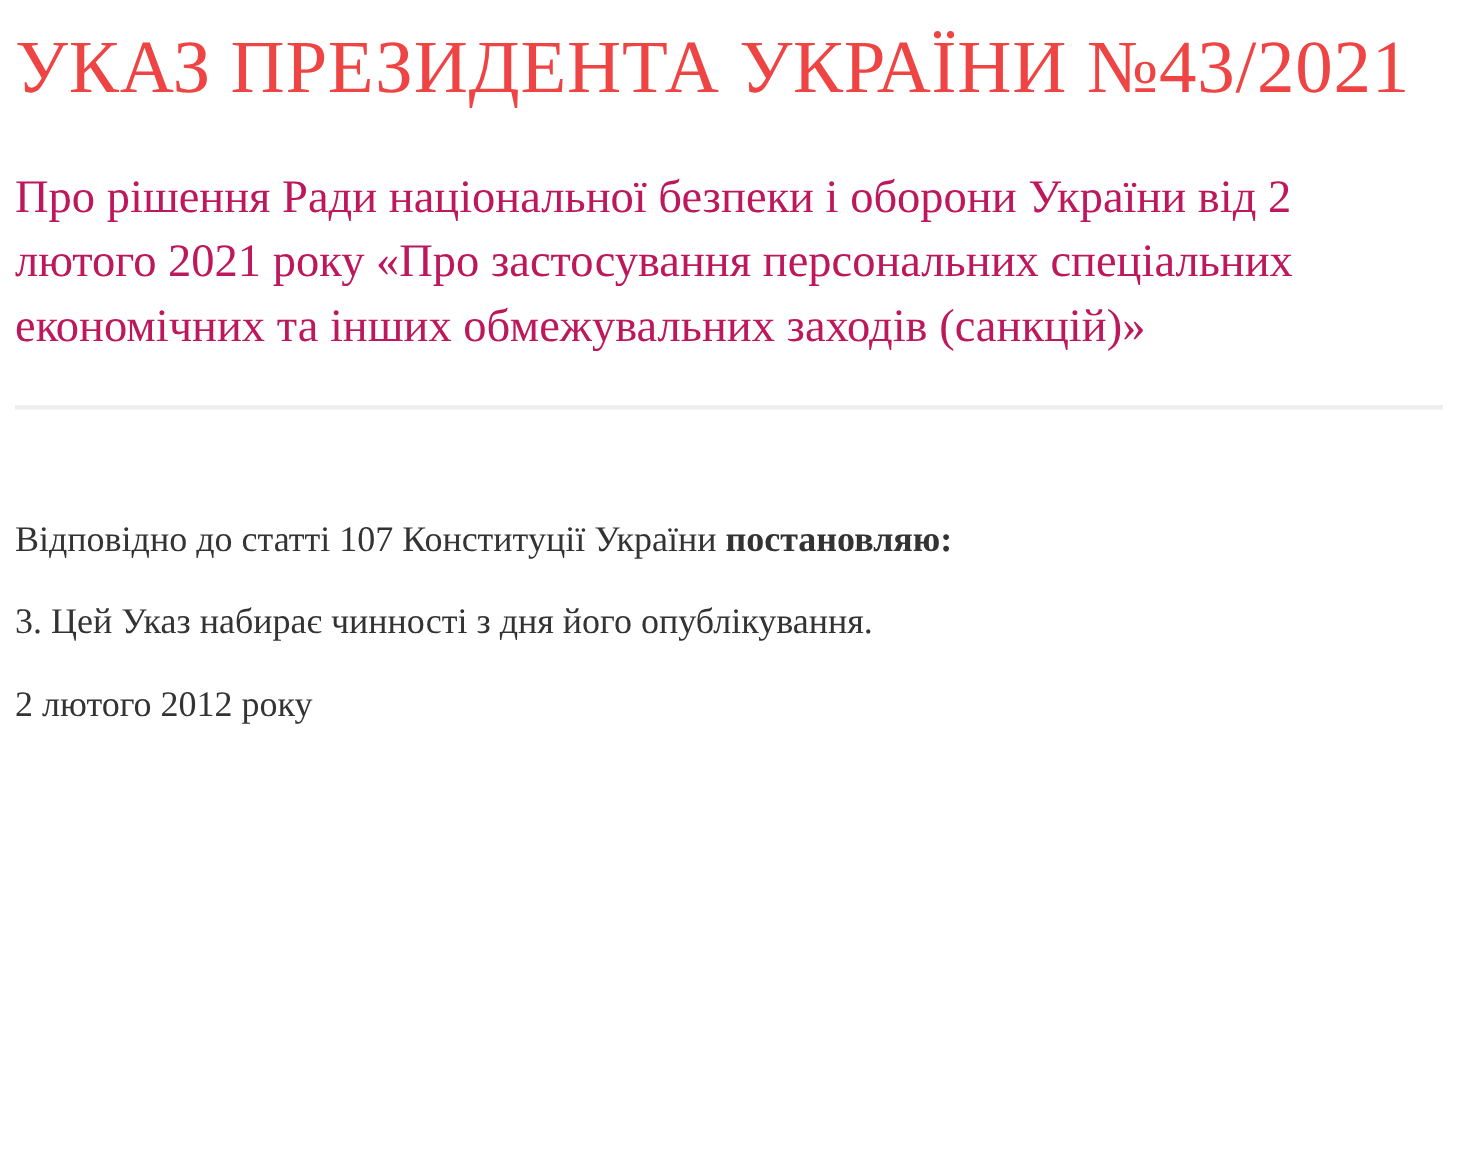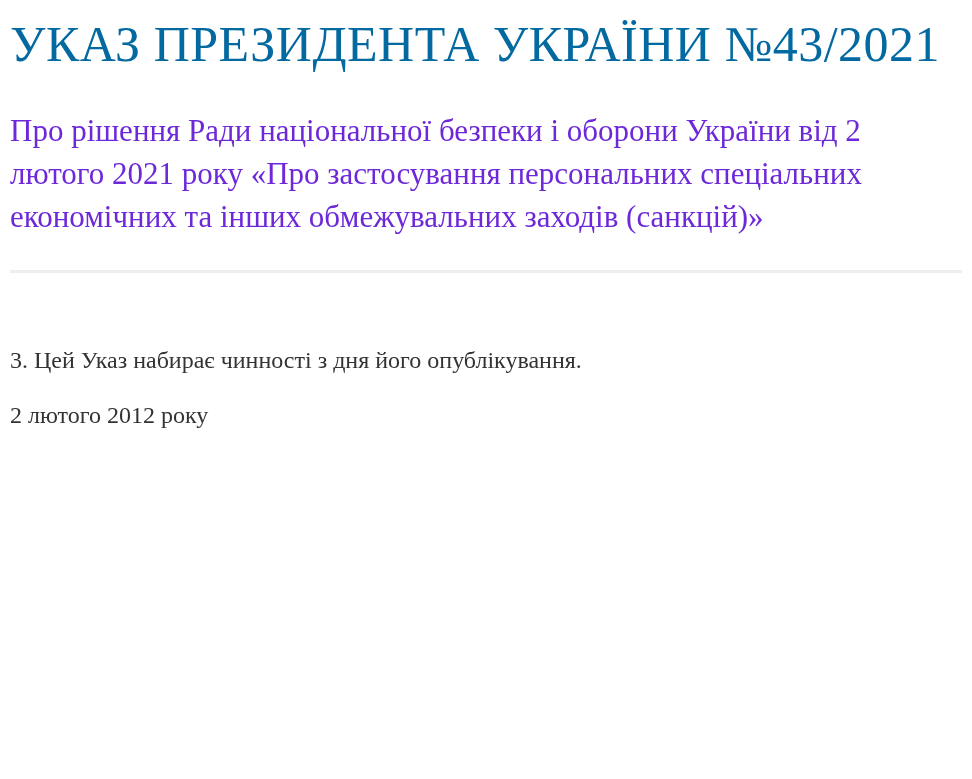"УКАЗ ПРЕЗИДЕНТА УКРАЇНИ №43/2021" .decree-title { color: #0369a1 -> #ef4444 }
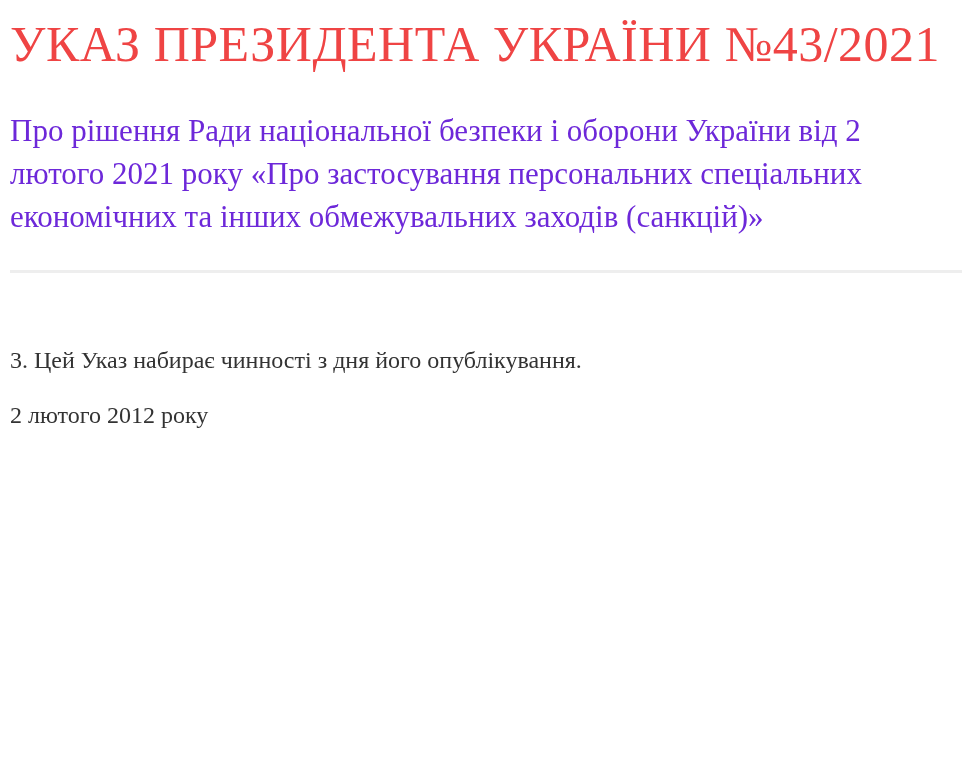"Про рішення Ради національної безпеки" .decree-subtitle { color: #6d28d9 -> #be185d }
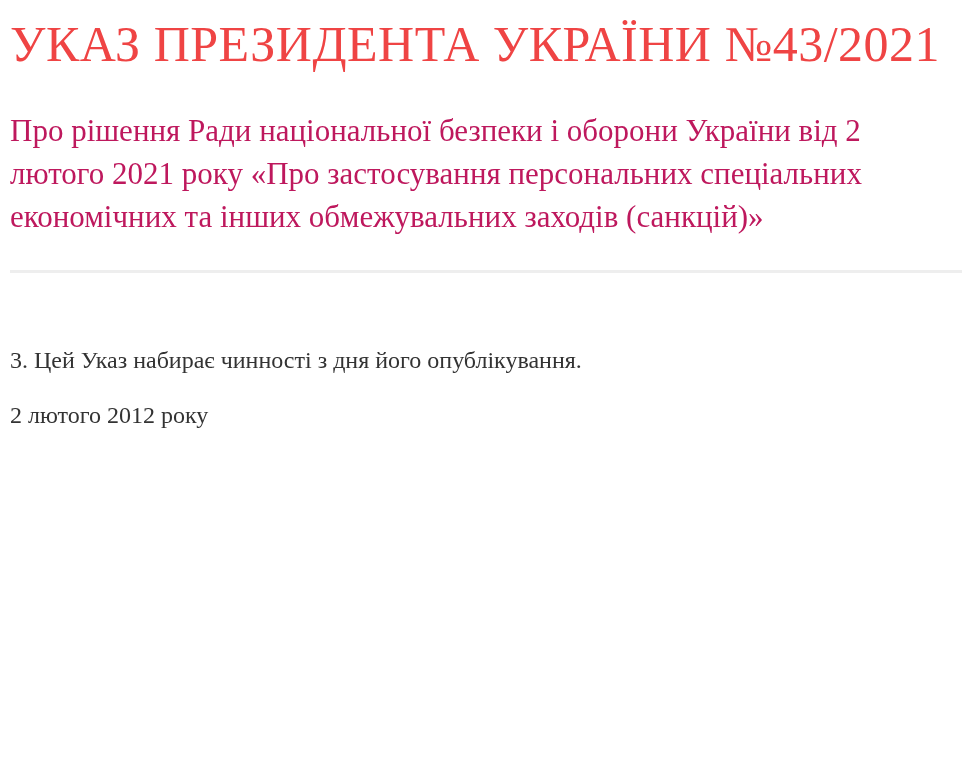"Відповідно до статті 107 Конституції" p.preamble { html: none -> <p><span>Відповідно до статті 107 Конституції України </span><strong>постановляю:</strong></p> }
